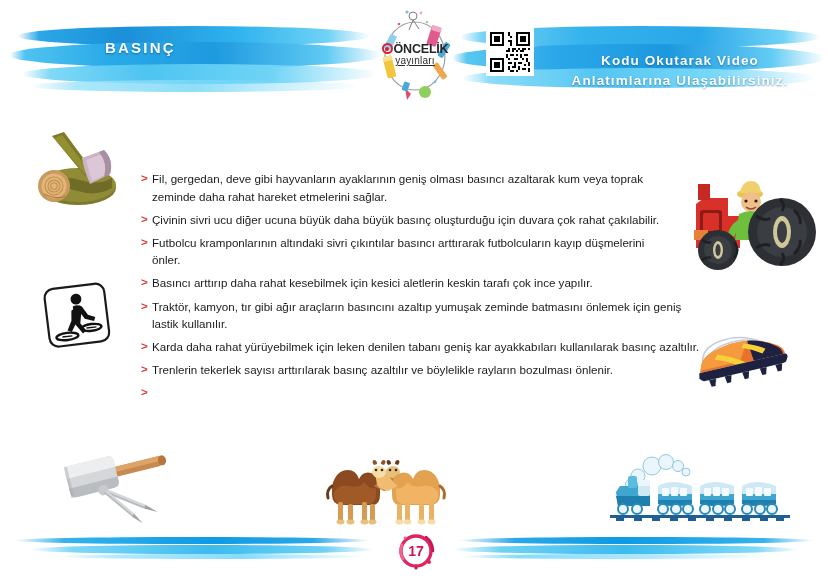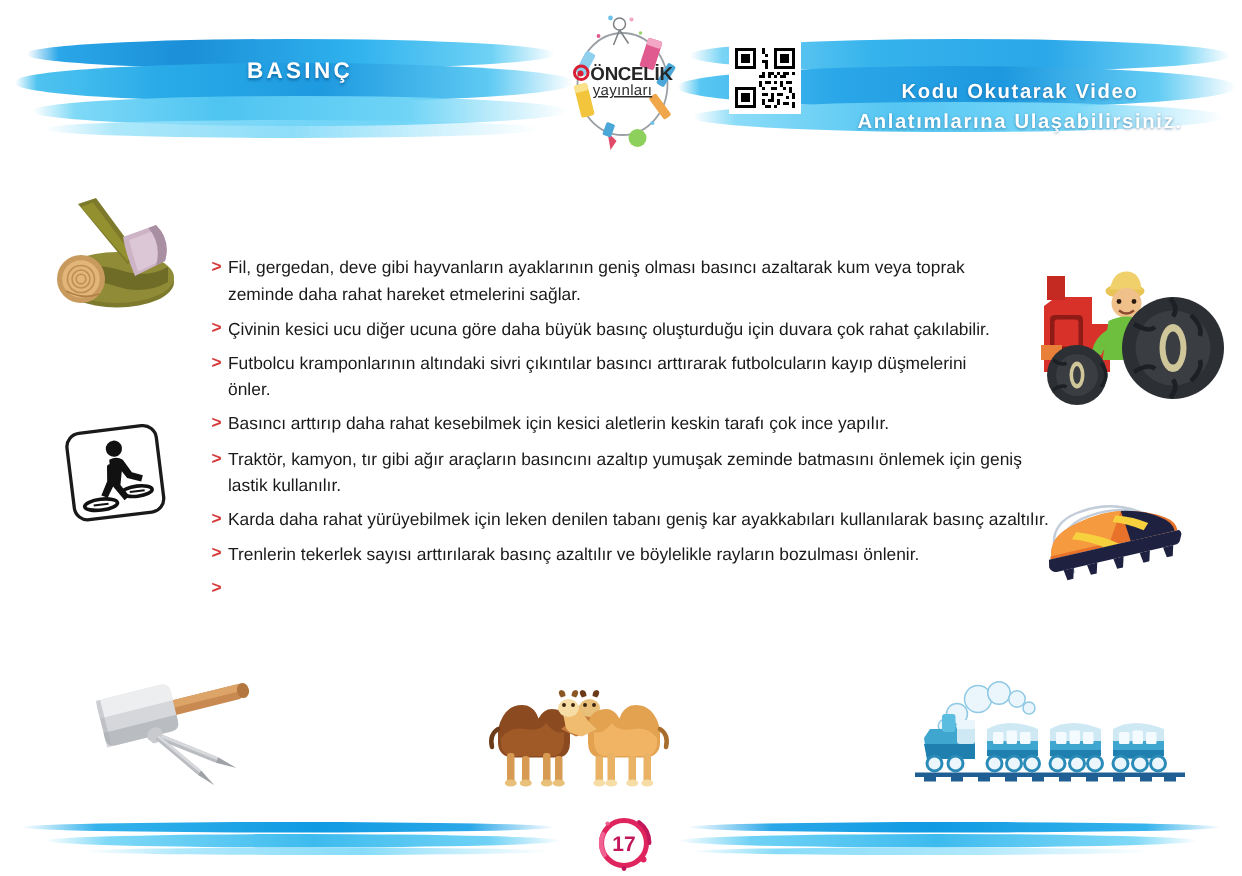"BASINÇ" #header-title { text-align: center -> none }
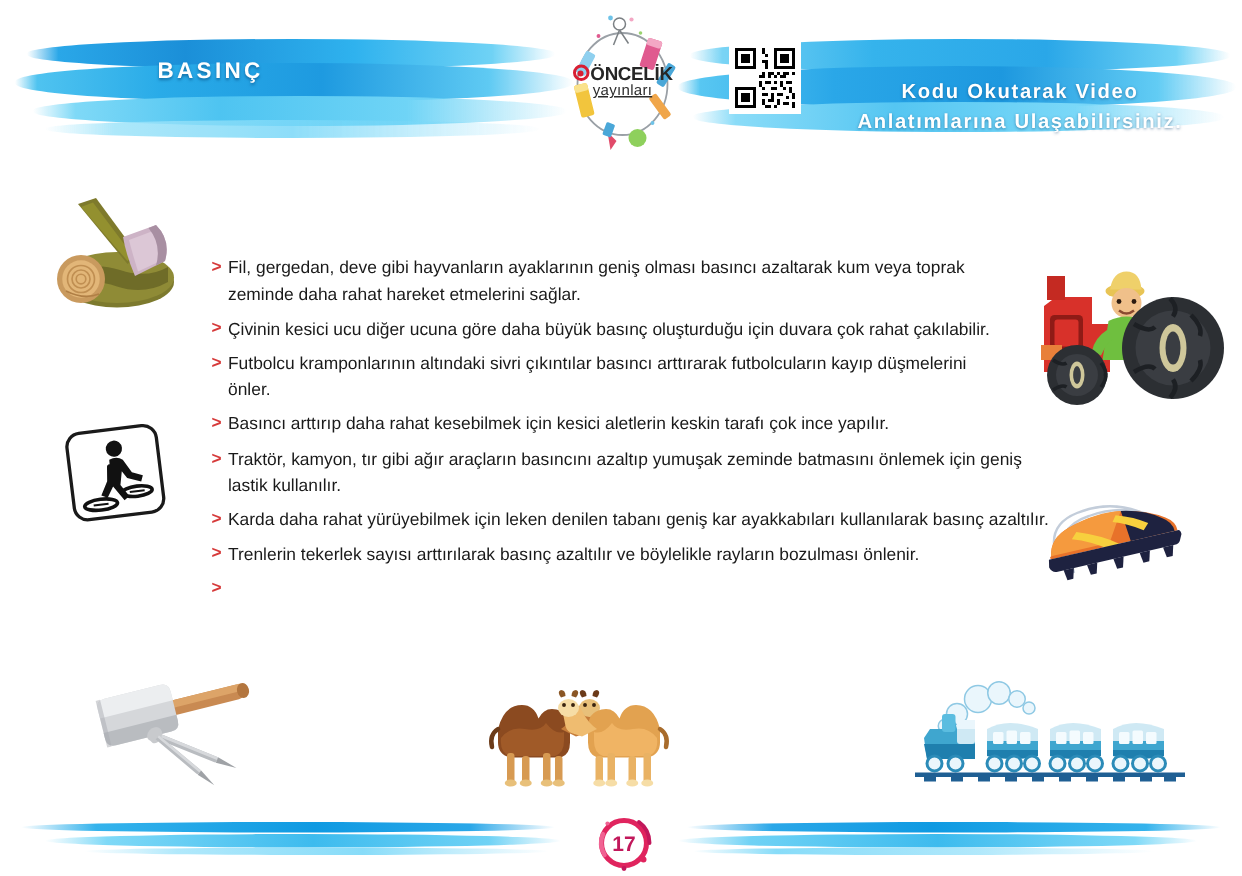"Çivinin kesici ucu diğer ucuna" span { text: kesici ucu diğer ucuna göre -> sivri ucu diğer ucuna büyük }
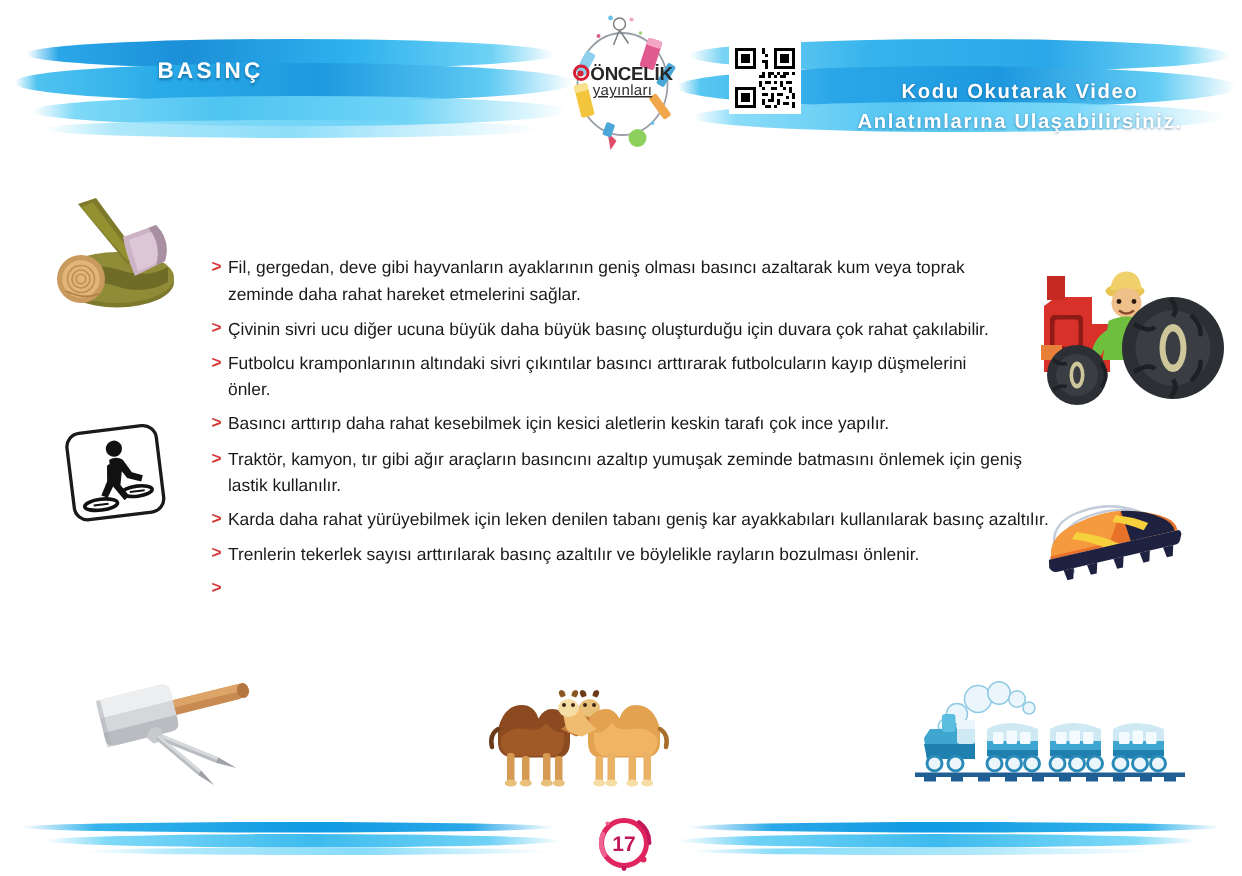"17" #footer { top: 536px -> 525px }
